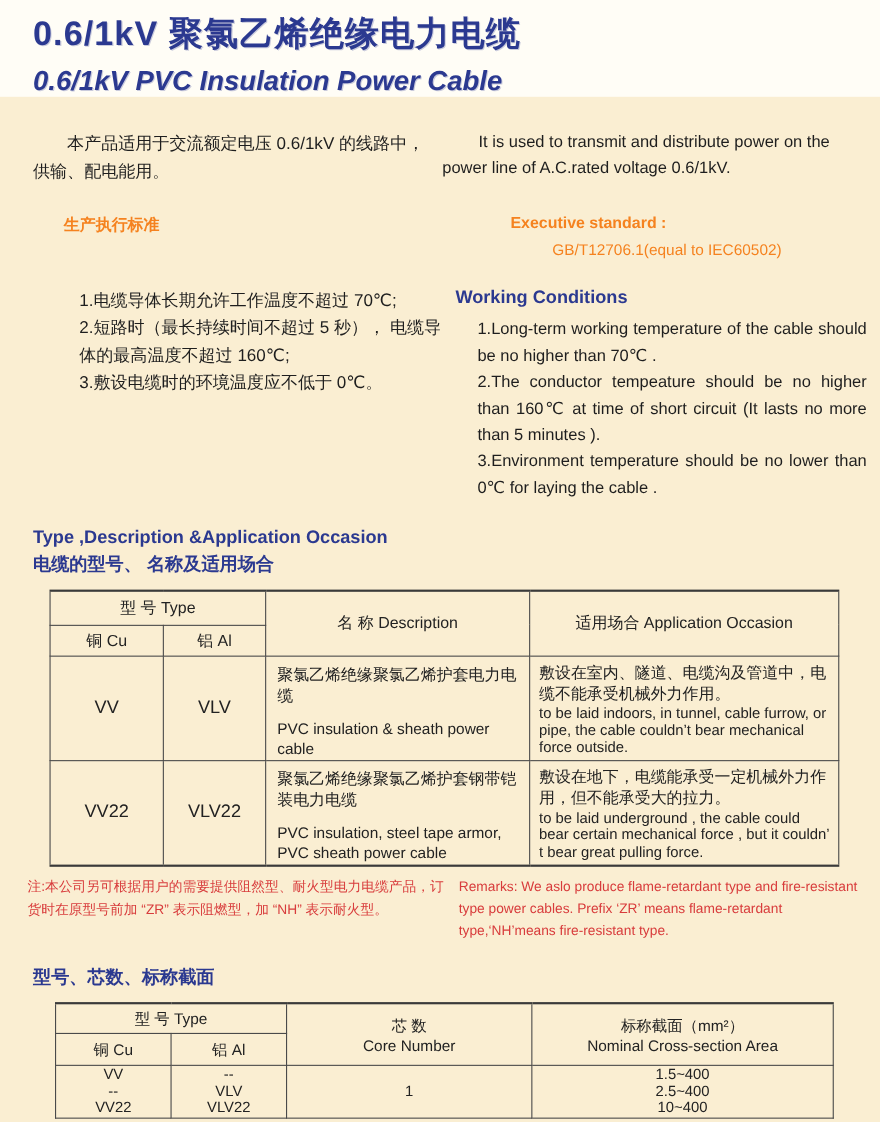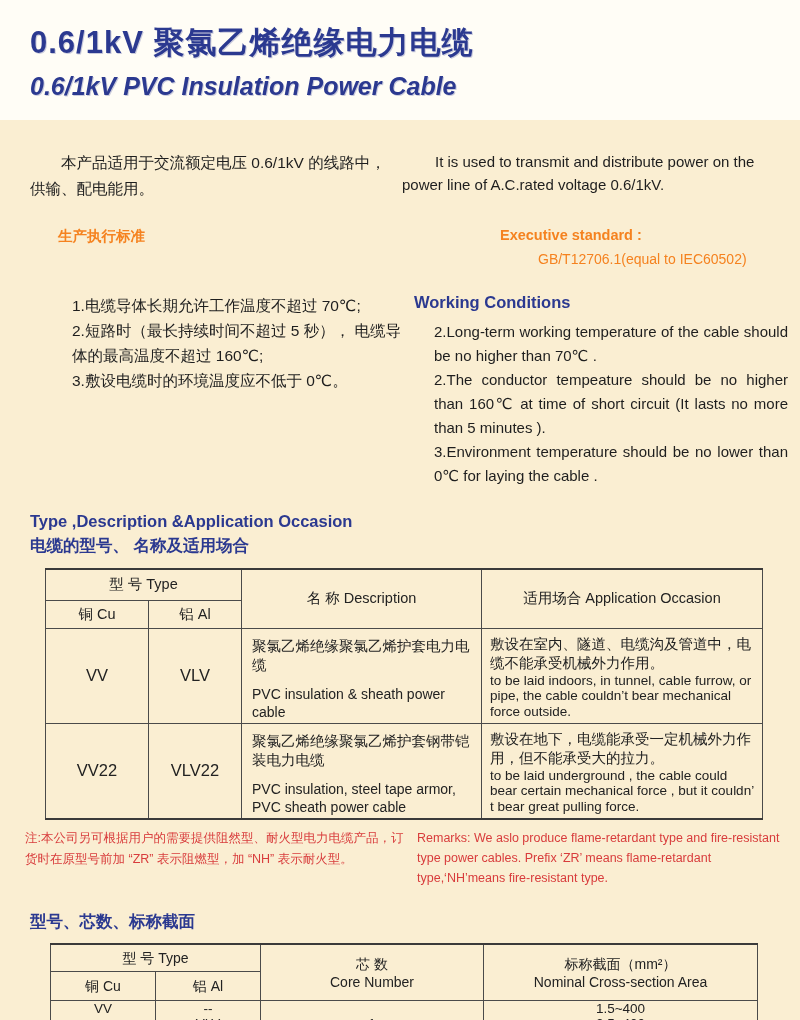"0.6/1kV 聚氯乙烯绝缘电力电缆" .hdr { height: 120px -> 88px; padding: 22px 0 0 30px -> 10px 0 0 30px }
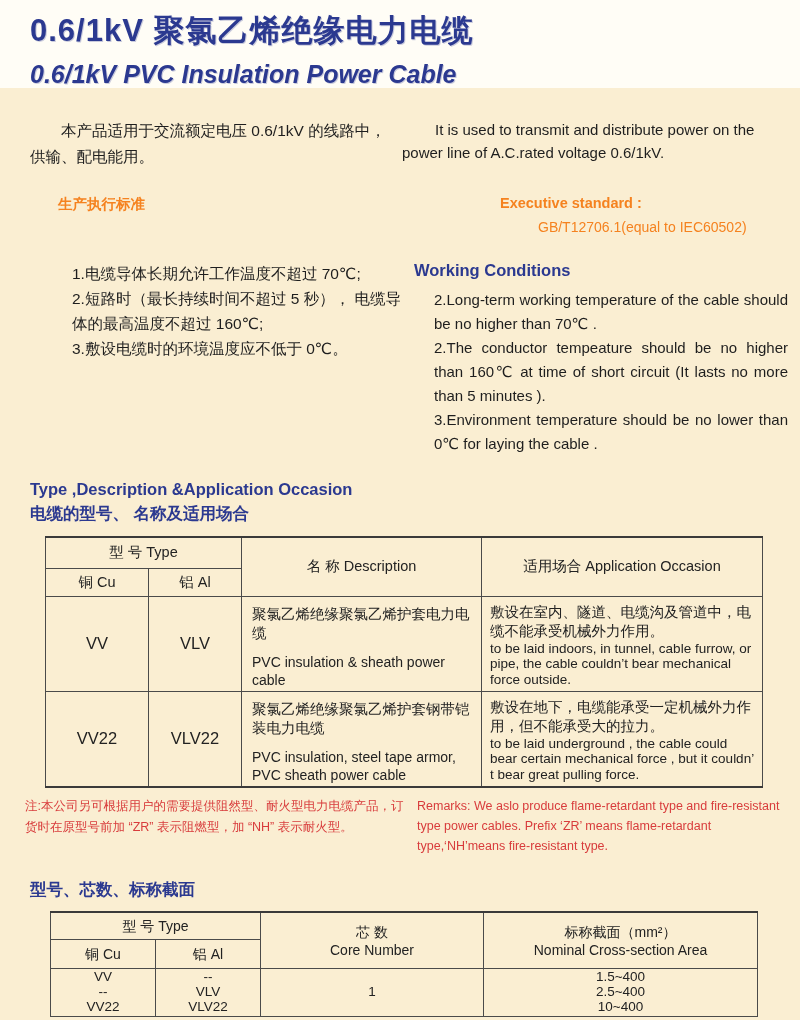"生产执行标准" .std-row { gap: 36px -> none }
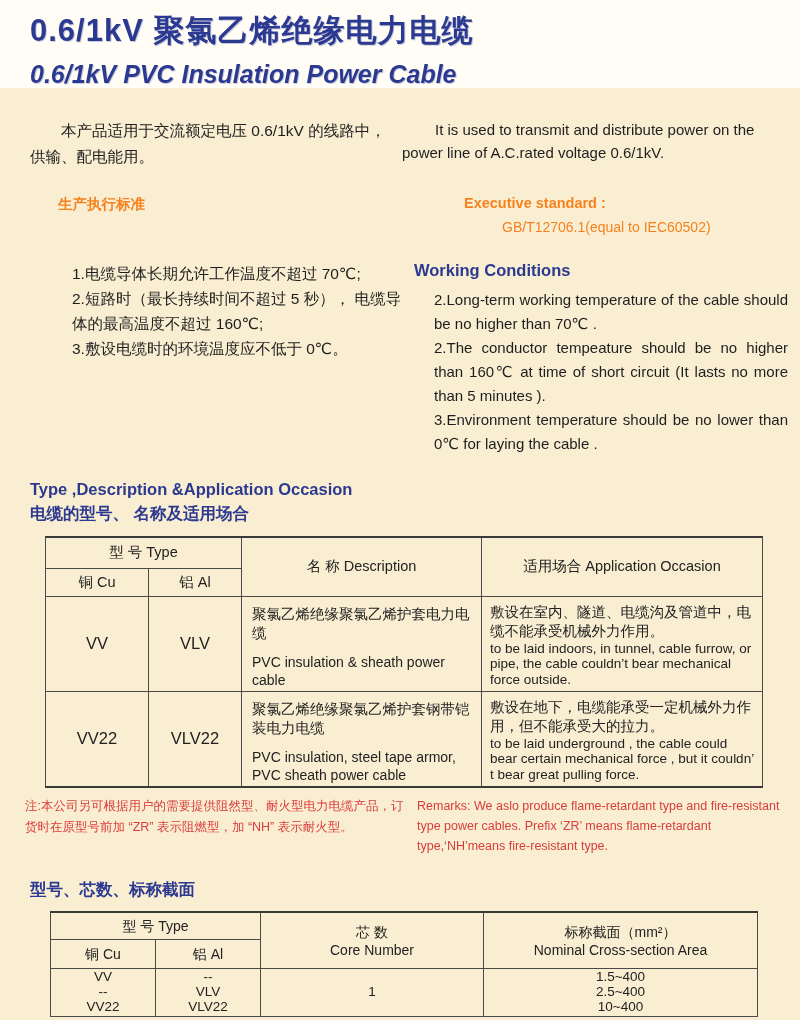"2.Long-term working temperature of the" div { text: 2.Long-term -> 1.Long-term }
